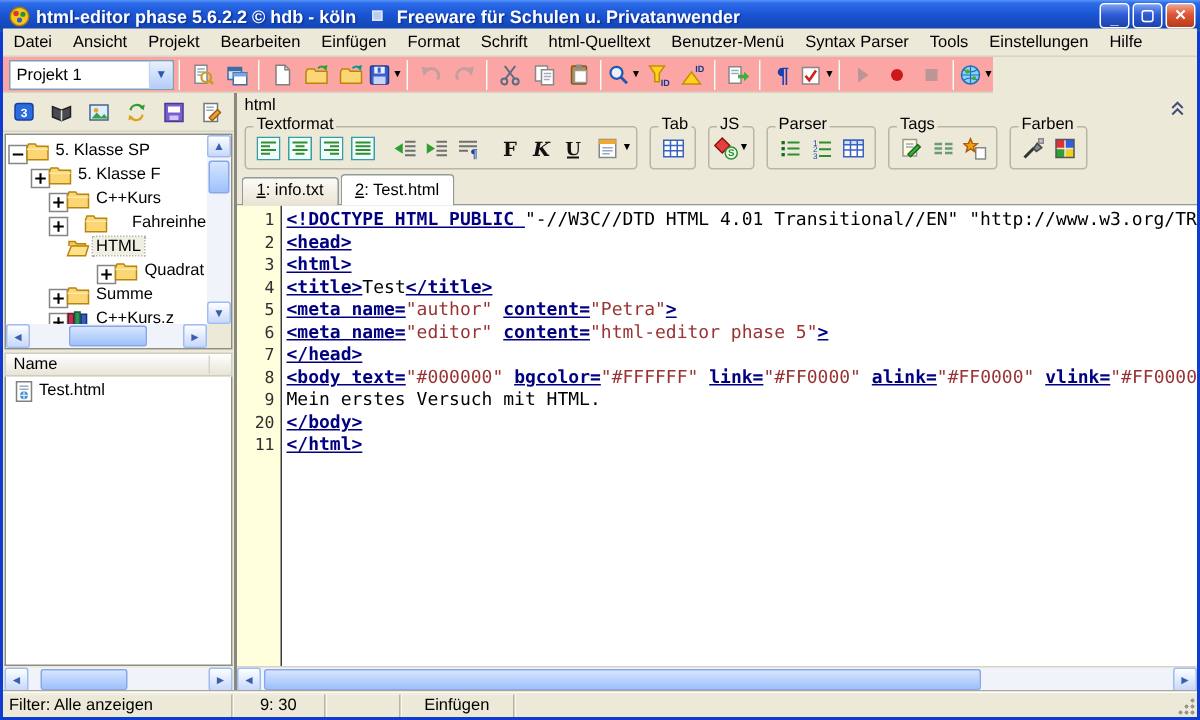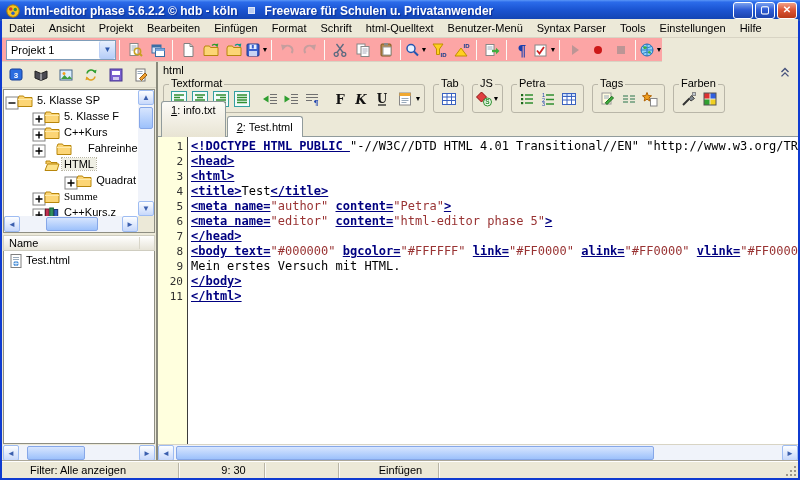"Petra" span.glabel { text: Petra -> Parser }
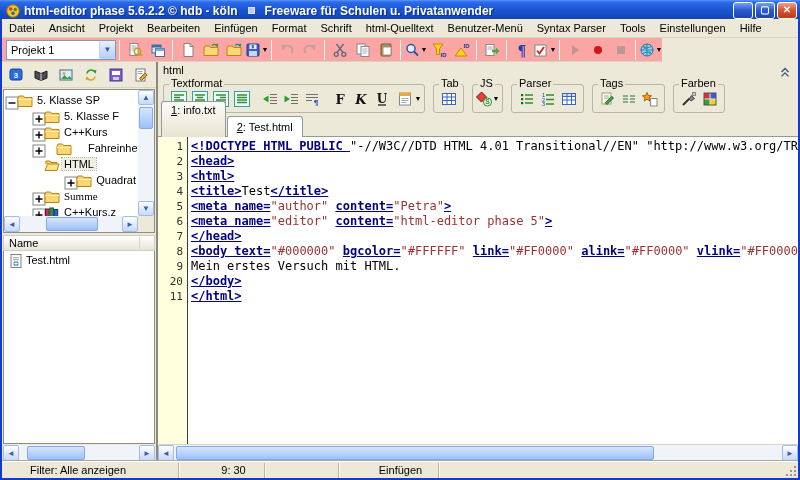"5. Klasse F" div.trow { padding-left: 27px -> 15px }
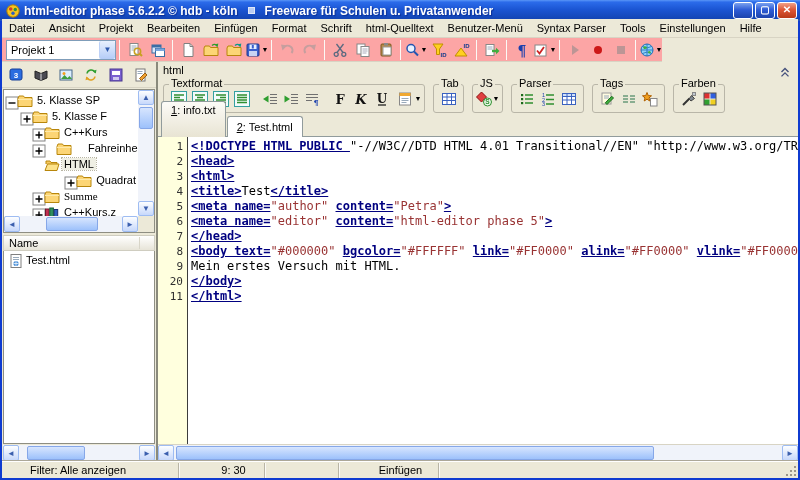"1: info.txt" .tab { height: 36px -> 19px }
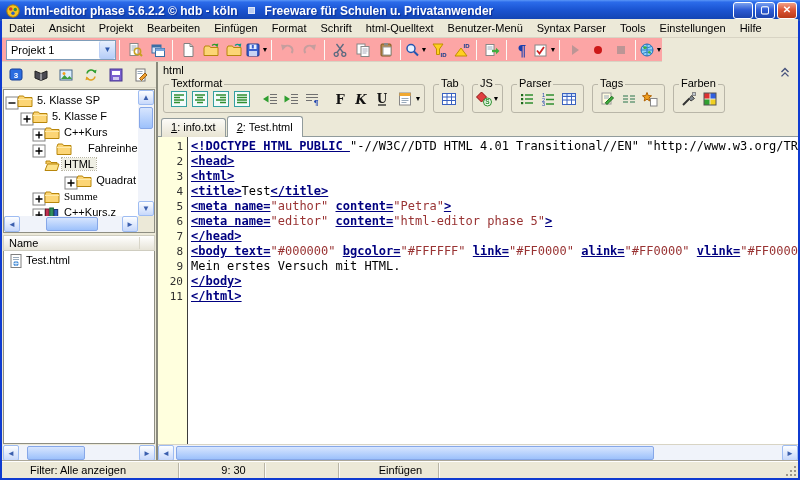"Summe" div.trow { font-family: Liberation Serif, serif -> none }
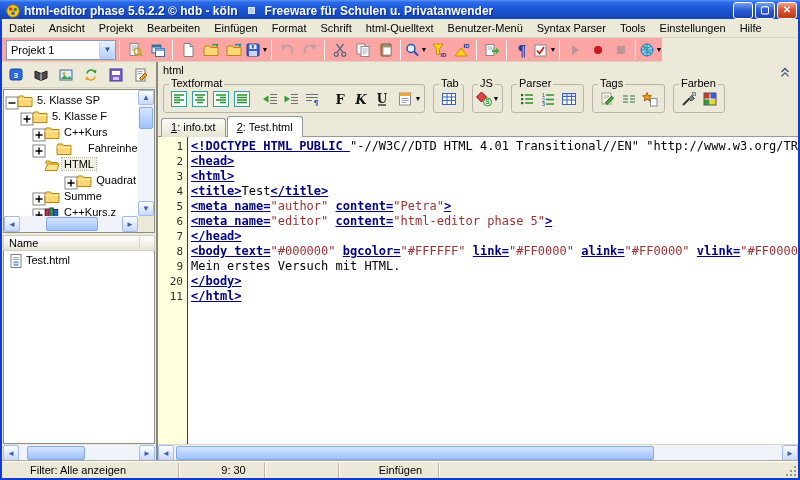"Filter: Alle anzeigen" .scell { margin-left: 24px -> none }
